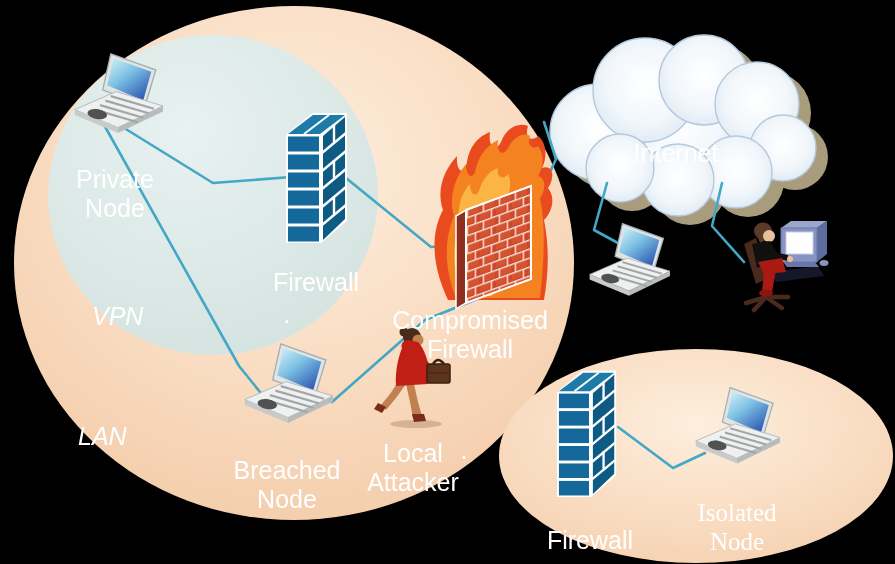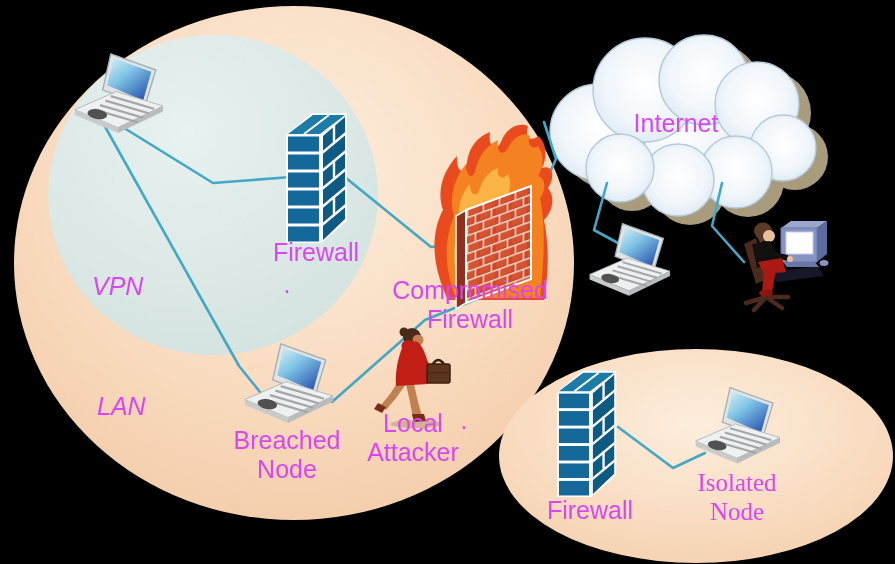"Internet" .lbl { color: #d946ef -> #ffffff; margin-top: none -> 30px }
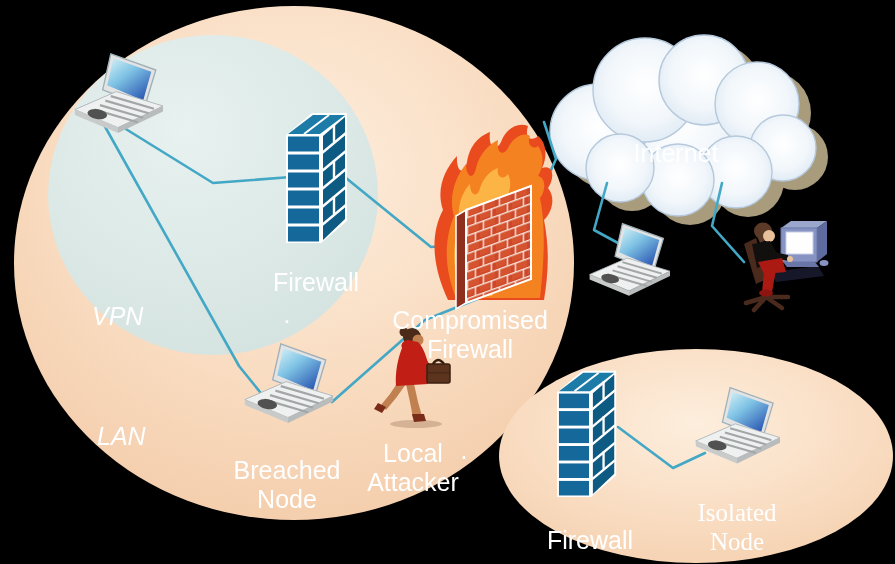"Private Node" div.lbl { html: none -> <div>Private Node</div> }
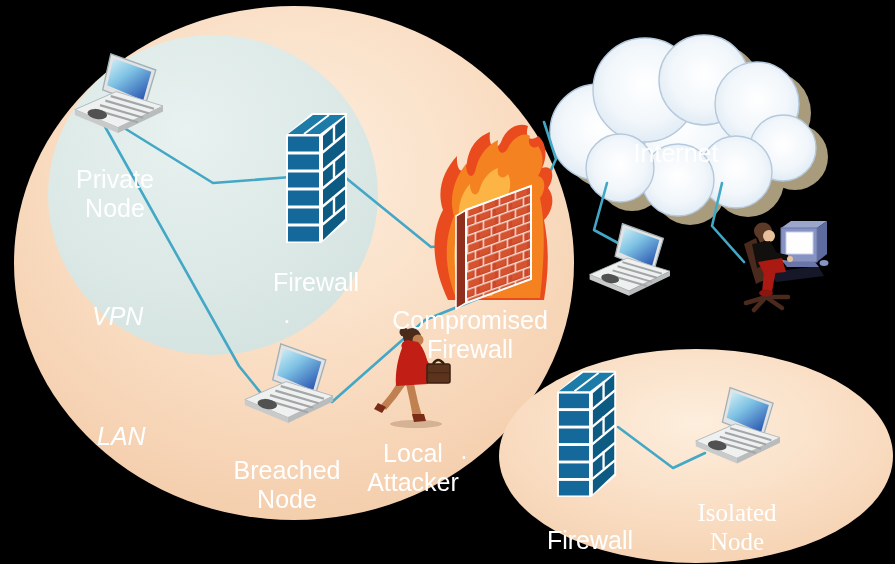"LAN" .lbl-lan { left: 97px -> 78px }
